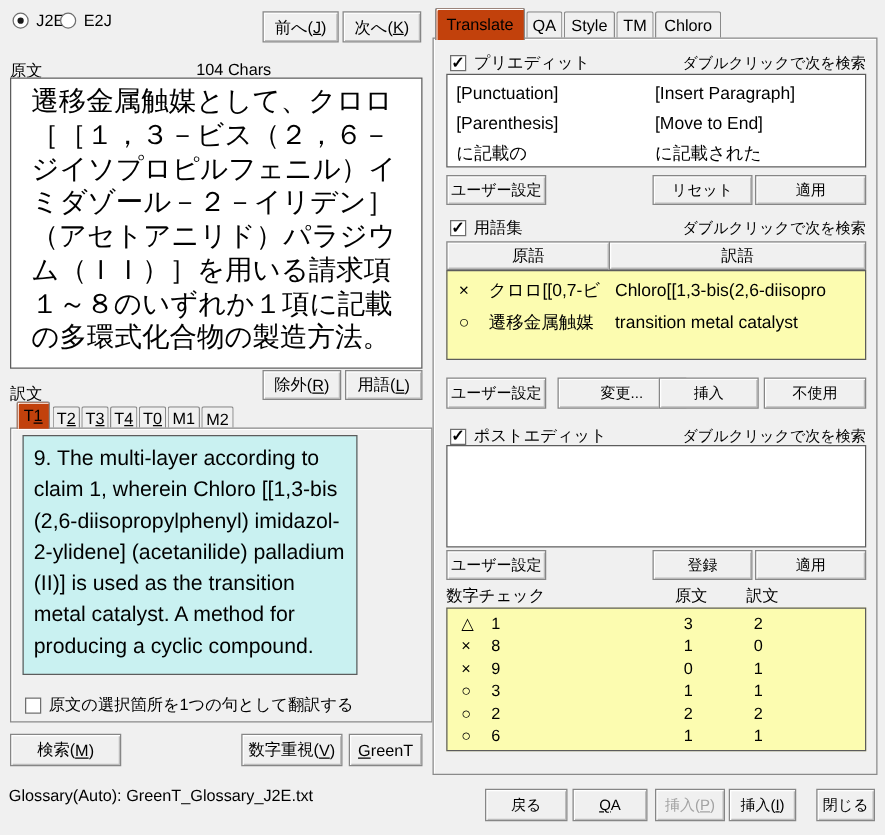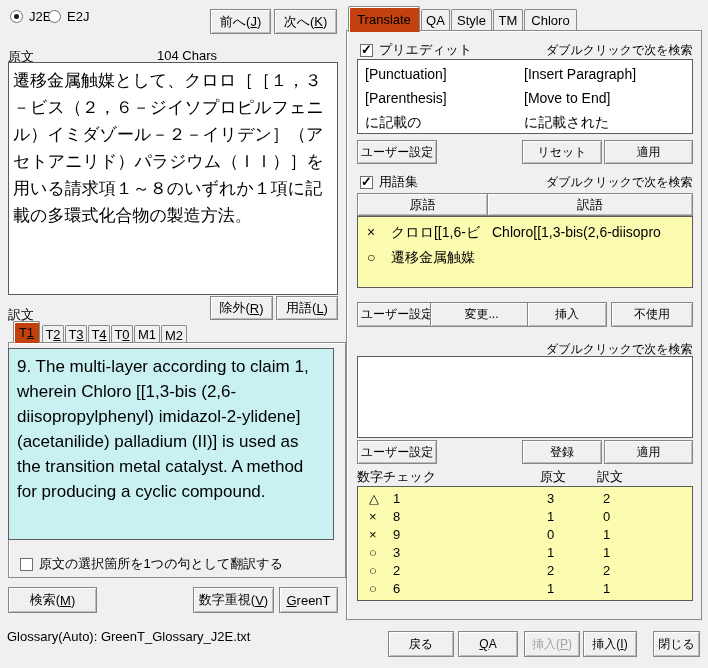"遷移金属触媒として、クロロ［［１，３－ビス（２，６－ジイソプロピルフェニル）イミ" .srcbox { font-size: 17px -> 22px; padding: 4px 4px -> 4px 16px }
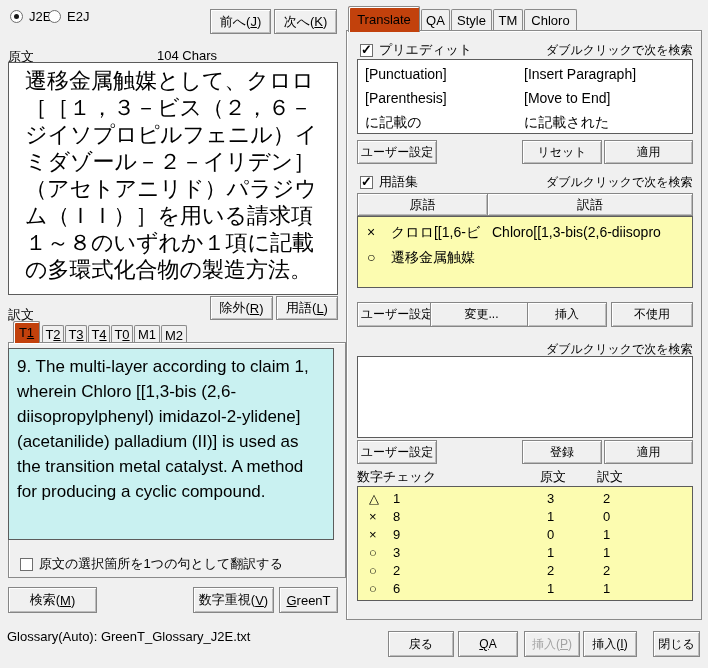"クロロ[[1,6-ビ" span.cell { text: 1,6- -> 0,7- }
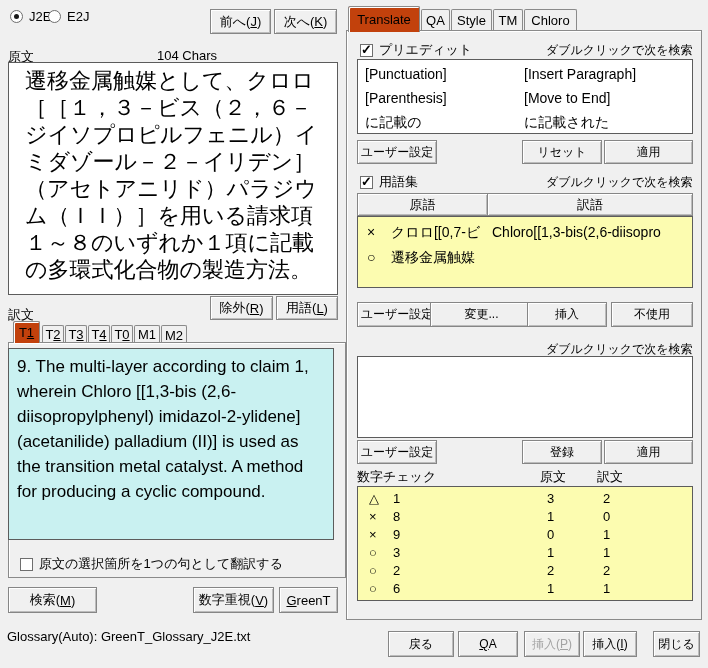"transition metal catalyst" span.cell { html: none -> <span>transition metal catalyst</span> }
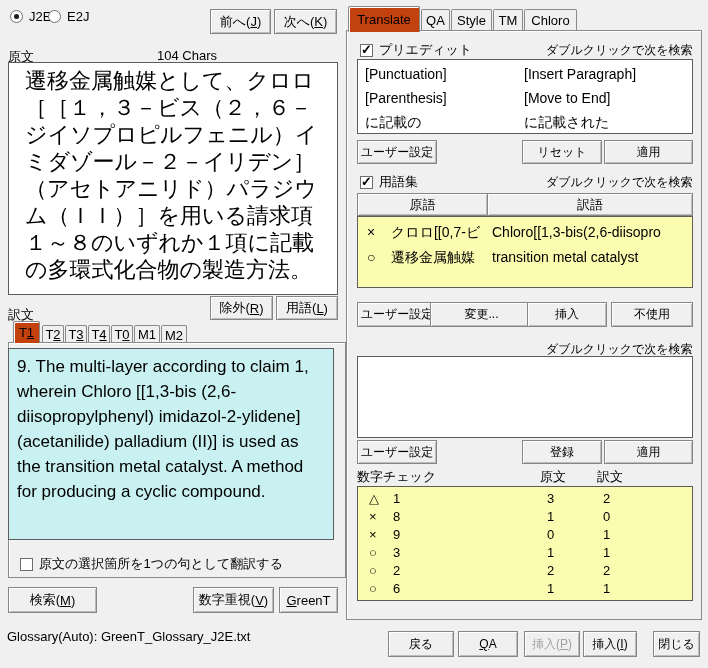"変更..." button.btn { left: 430px -> 446px }
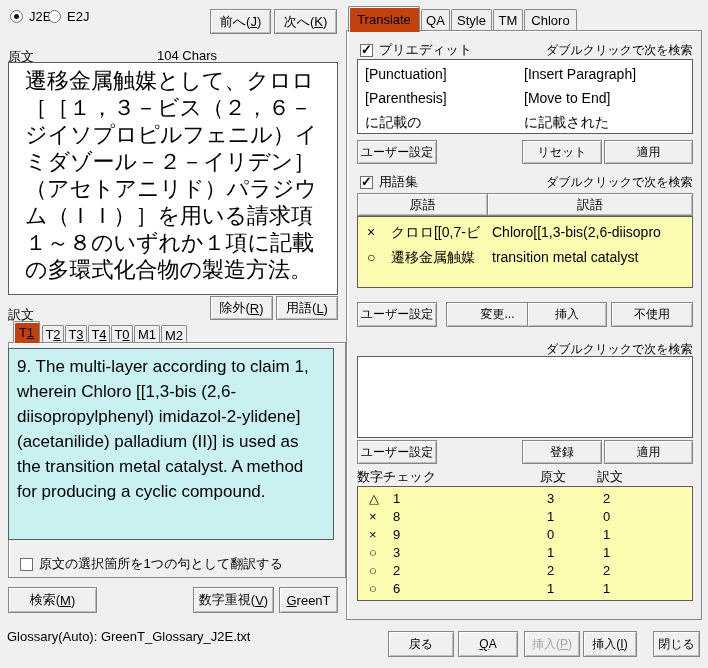"ポストエディット" div.cbrow { html: none -> <div> <span></span> <span>ポストエディット</span> </div> }
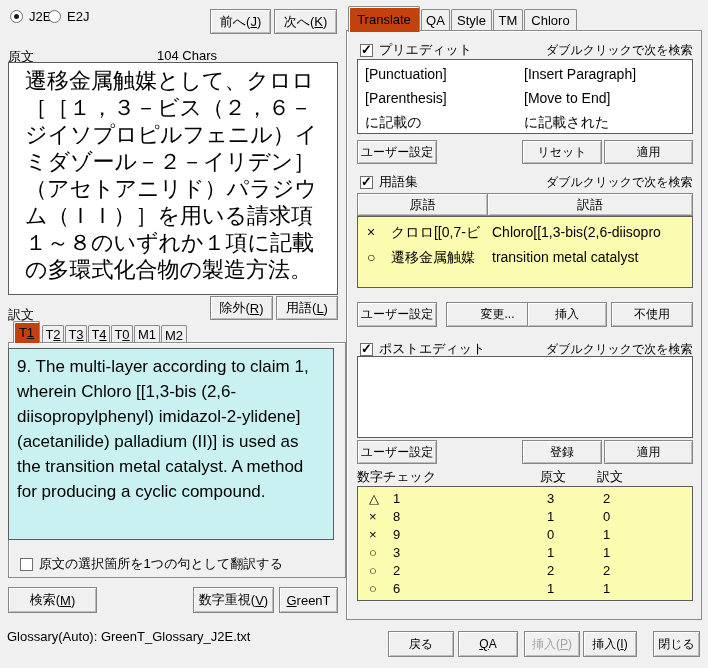"9. The multi-layer according to" div.tb { left: 8px -> 18px; width: 326px -> 268px }
